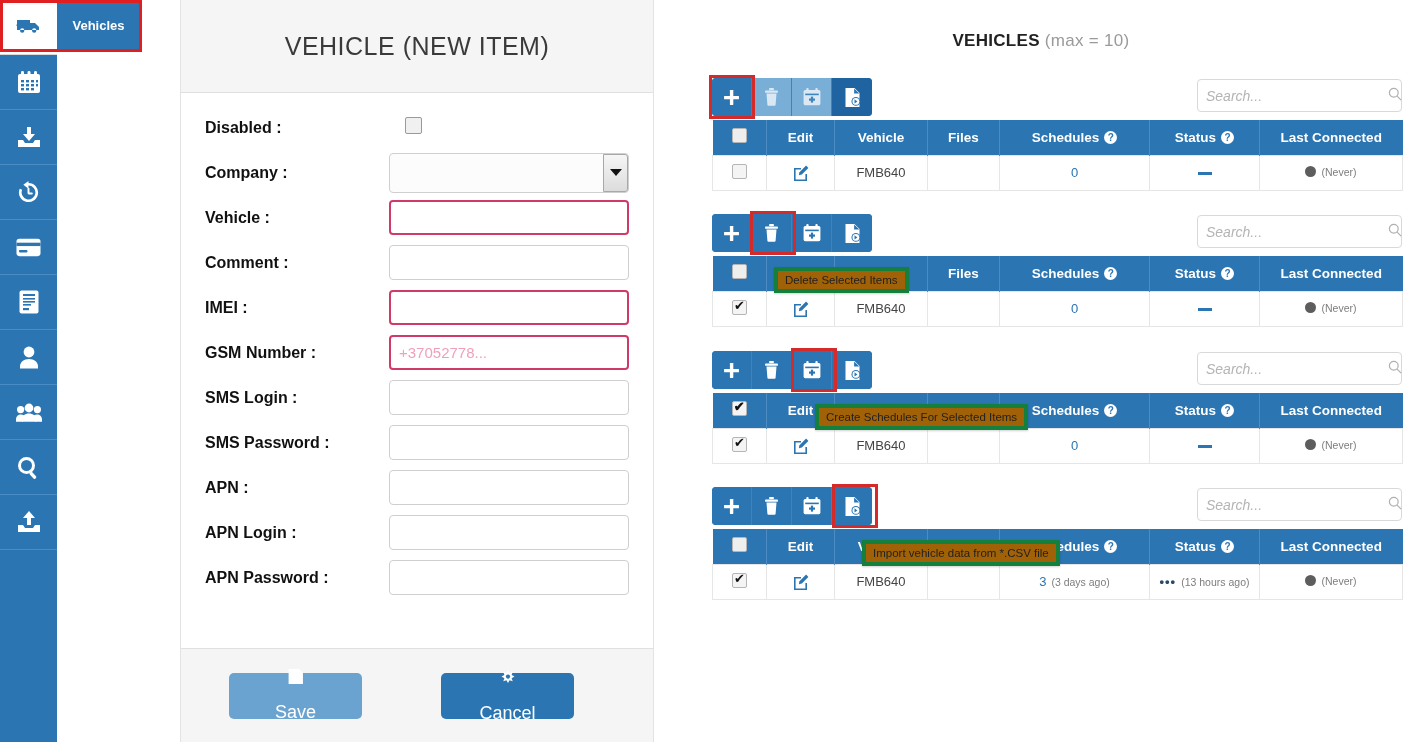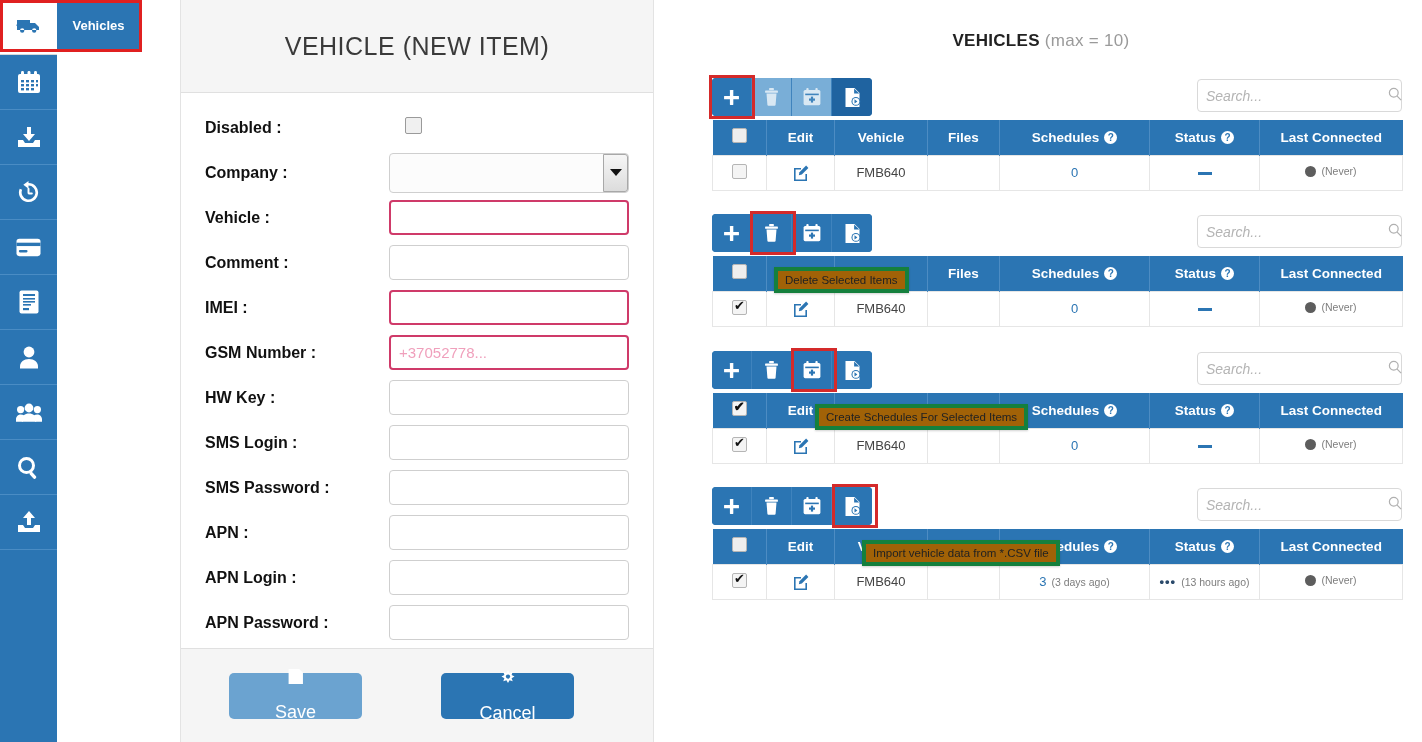"(Never)" .lastconn { align-items: flex-end -> center }
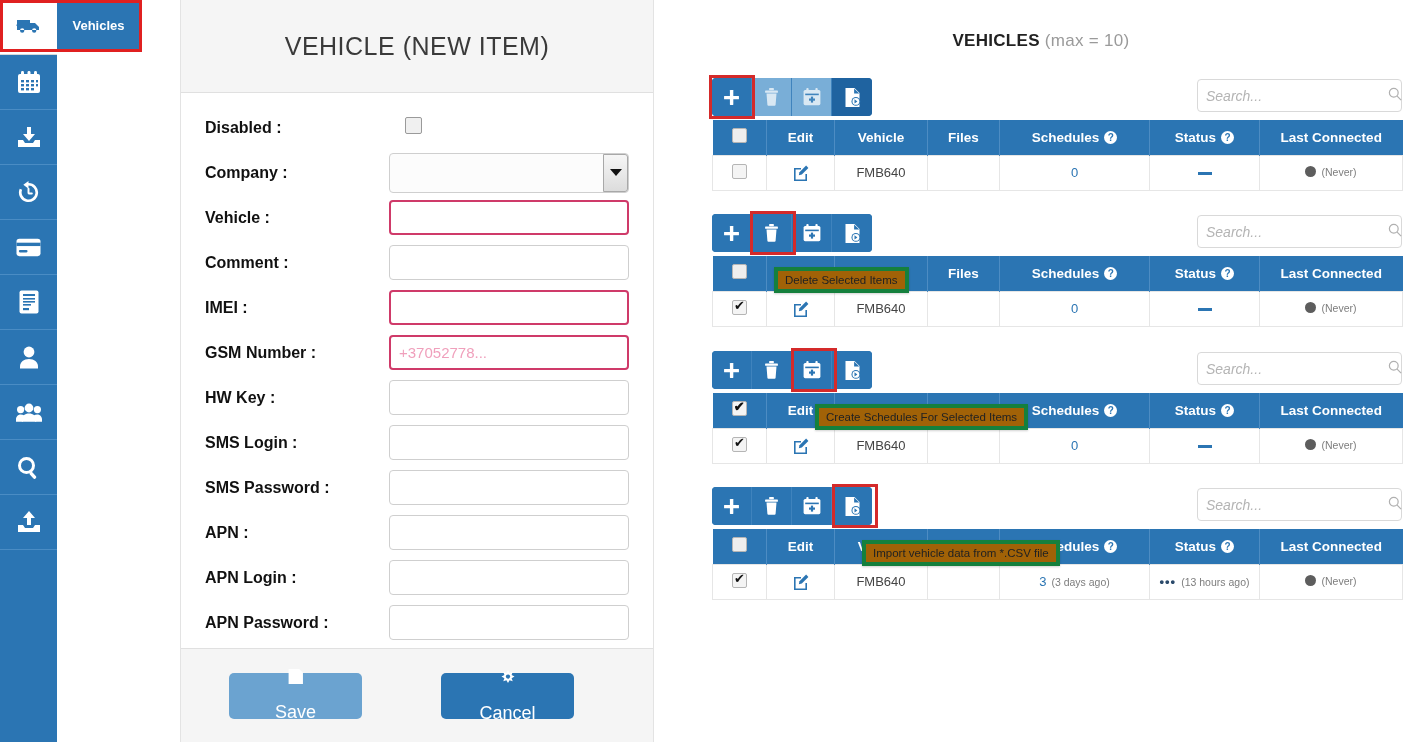"HW Key :" div.f-row { html: <div> <div>HW Key :</div> <div><input></div> </div> -> none }
